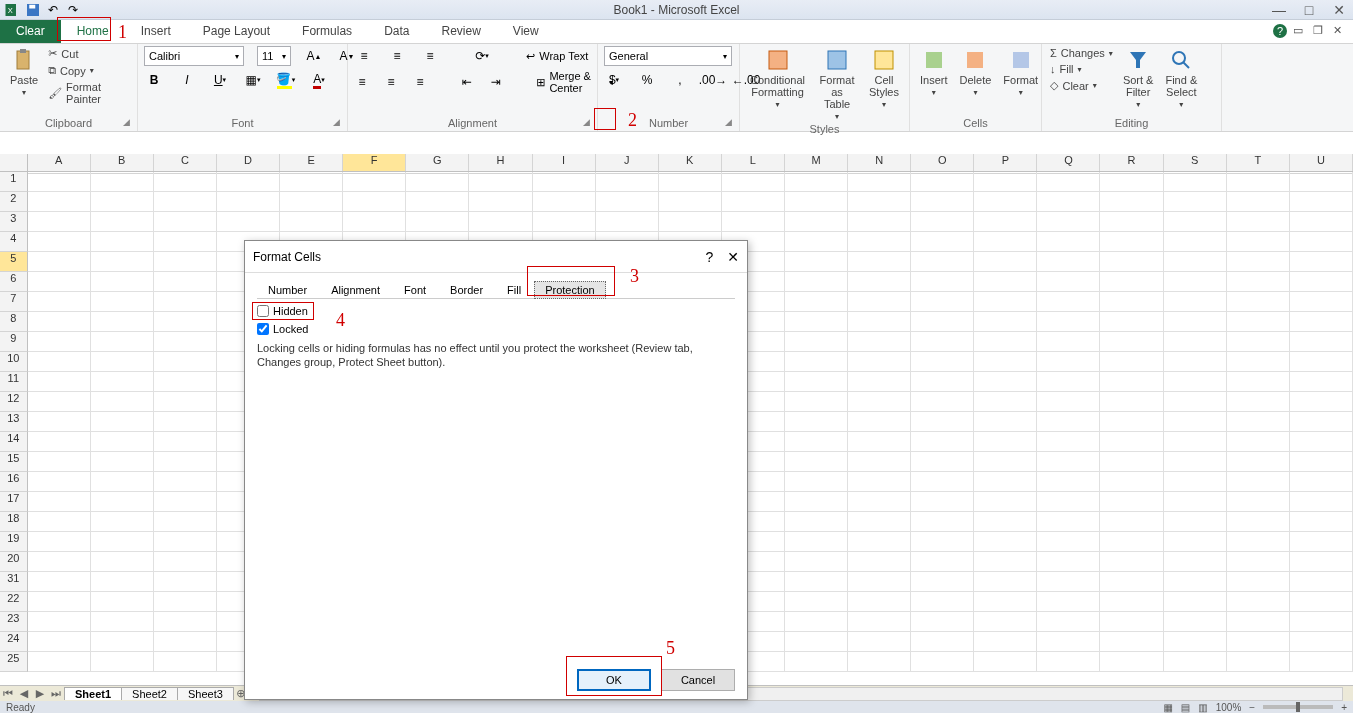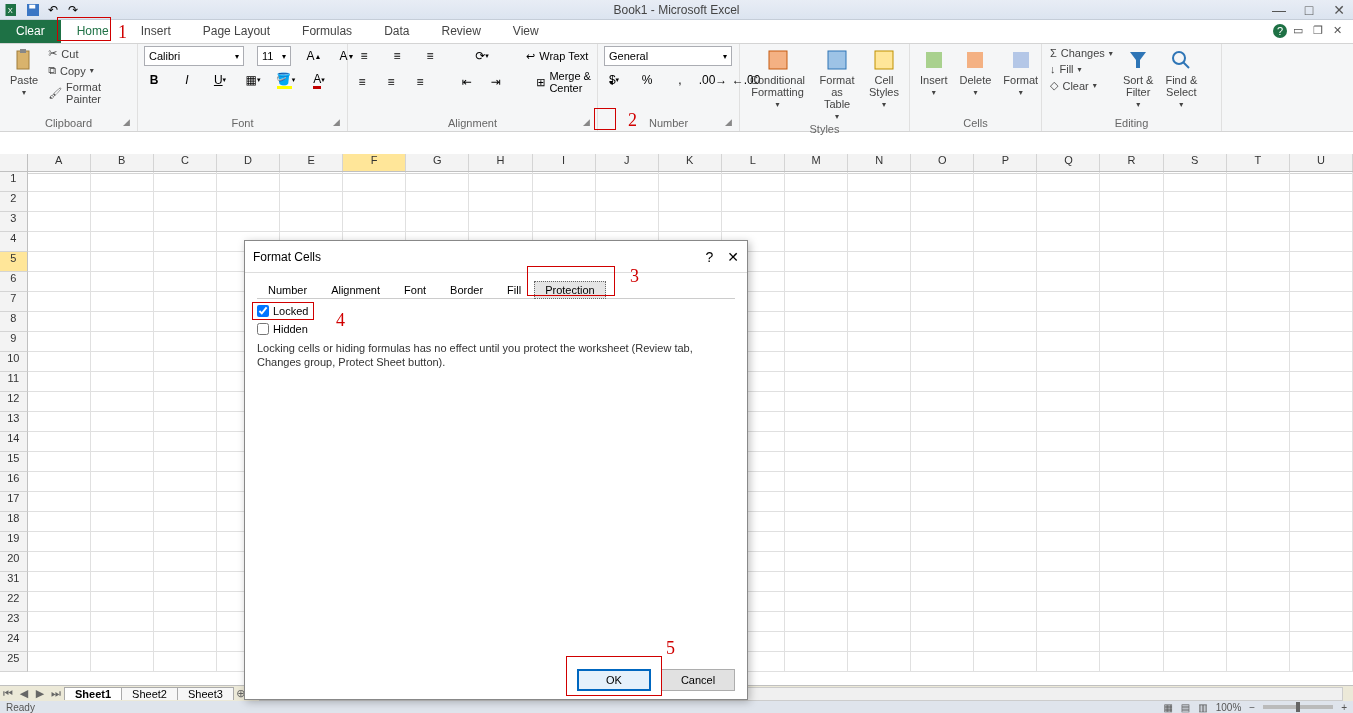"Locked" label.chk { order: before "Hidden" -> after "Hidden" }
